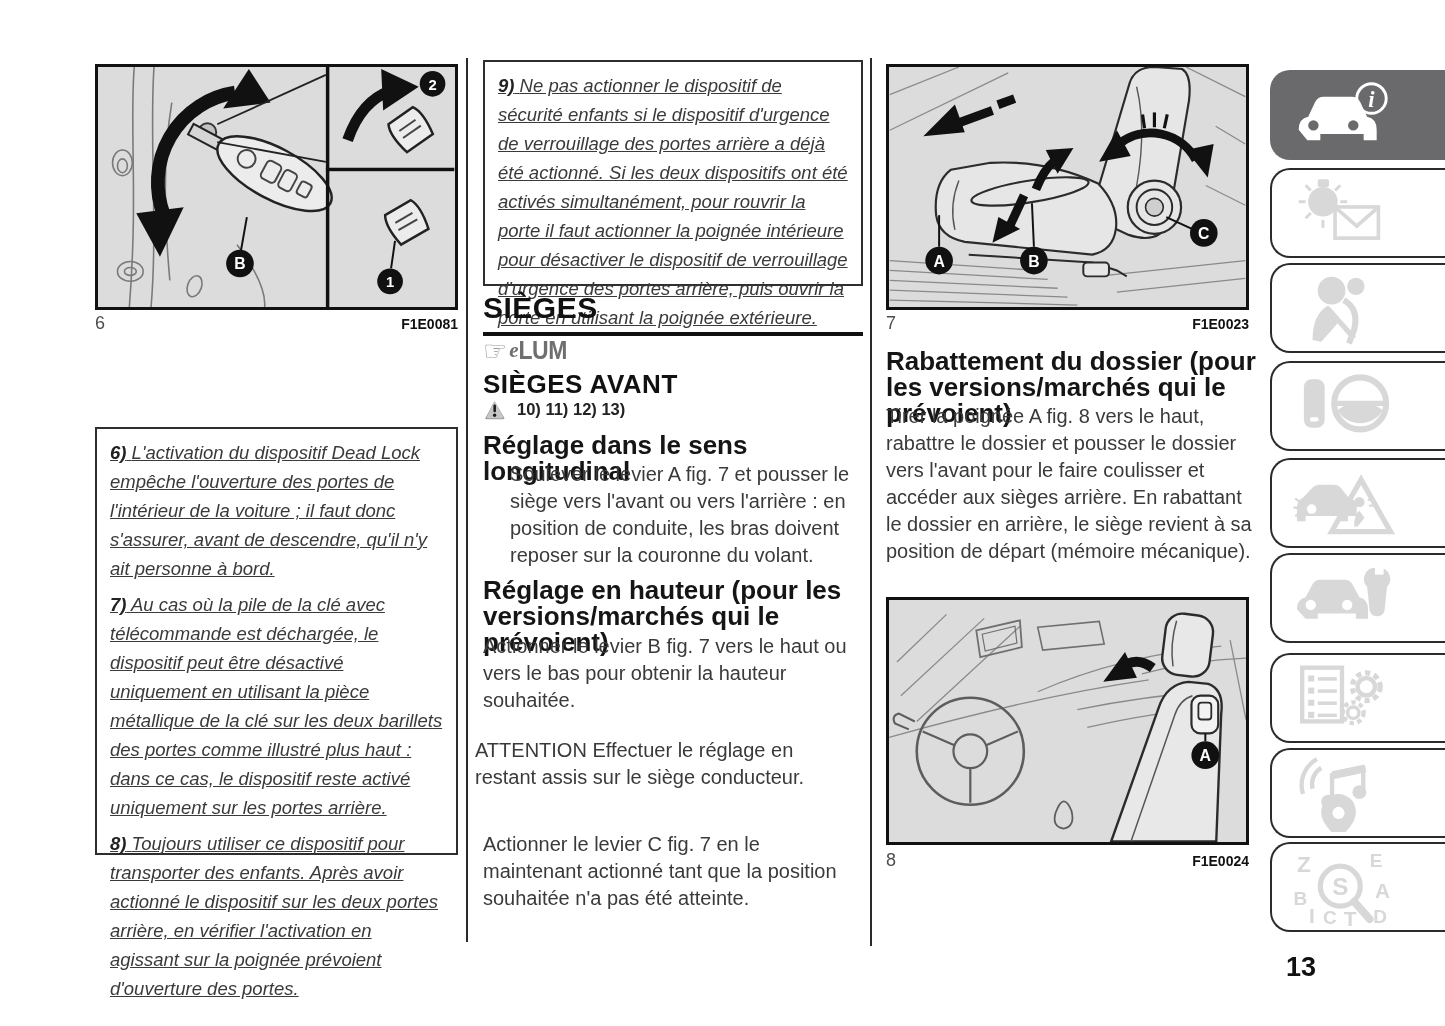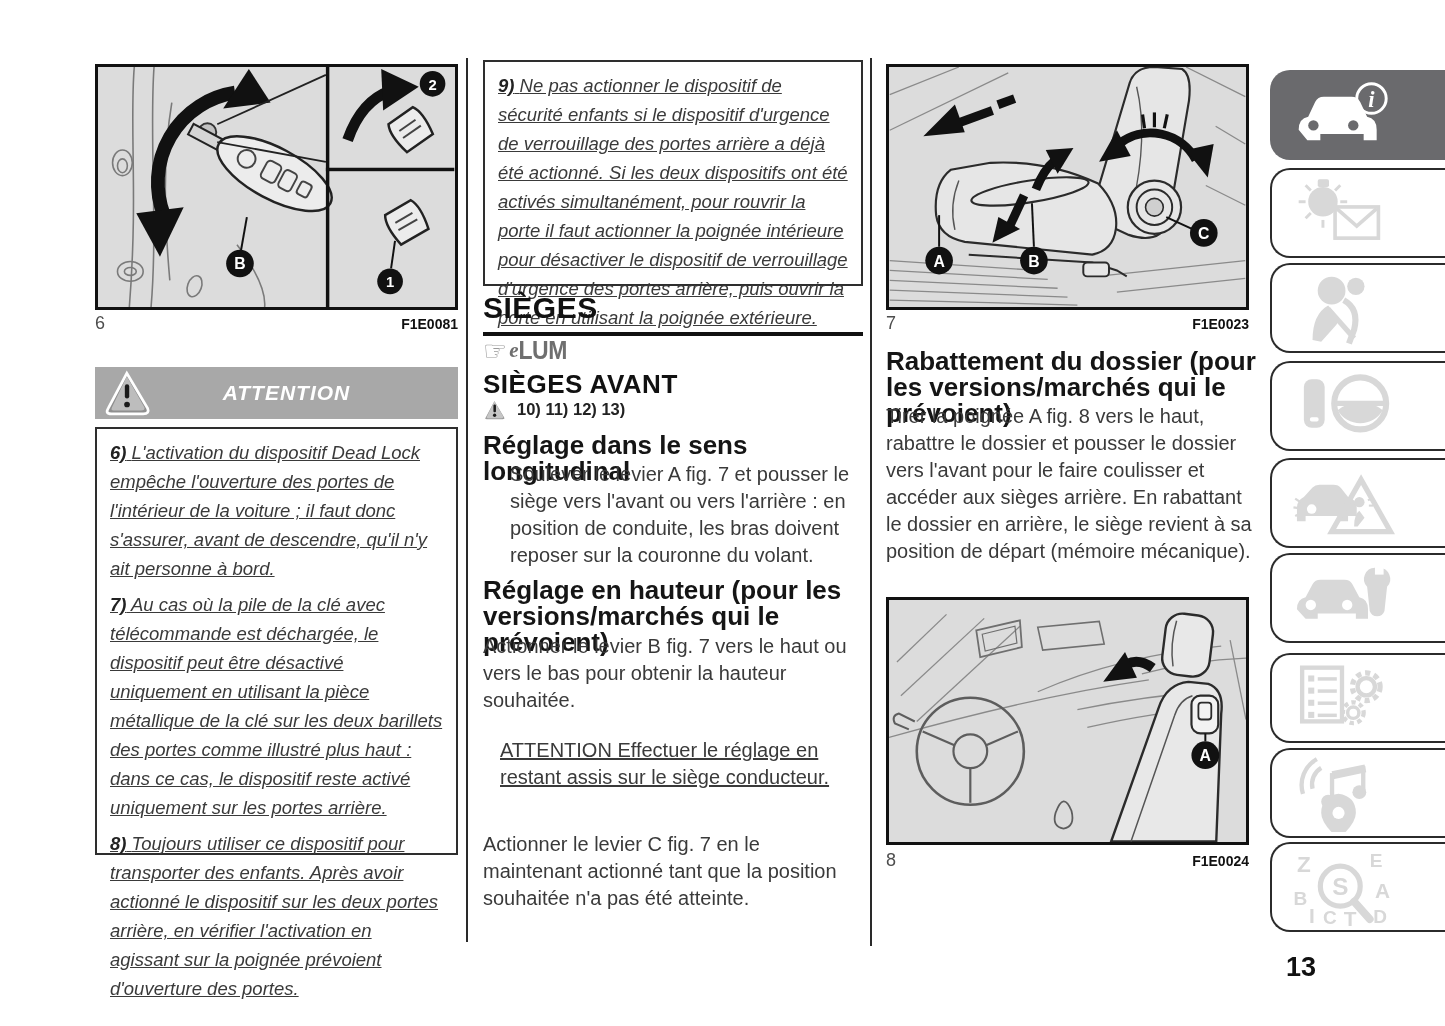"ATTENTION" div.attnbar { html: <div> <svg> <path></path> <path></path> <rect></rect> <circle></circle> </svg> <span>ATTENTION</span> </div> -> none }
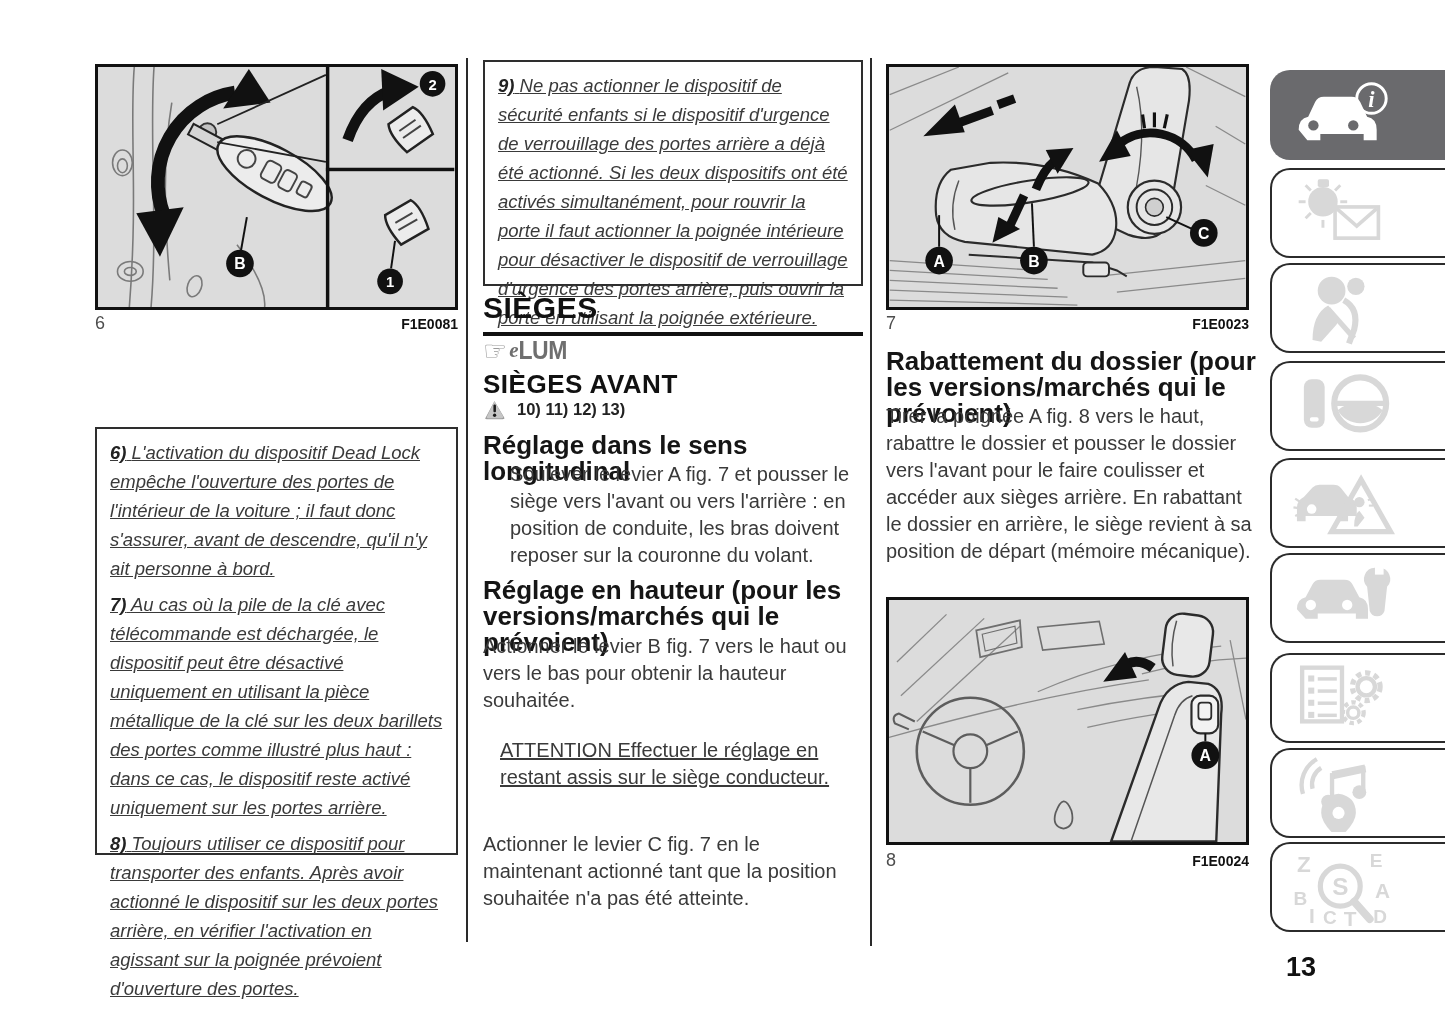"ATTENTION Effectuer le réglage en" div.para { left: 500px -> 475px; text-decoration: underline -> none }
